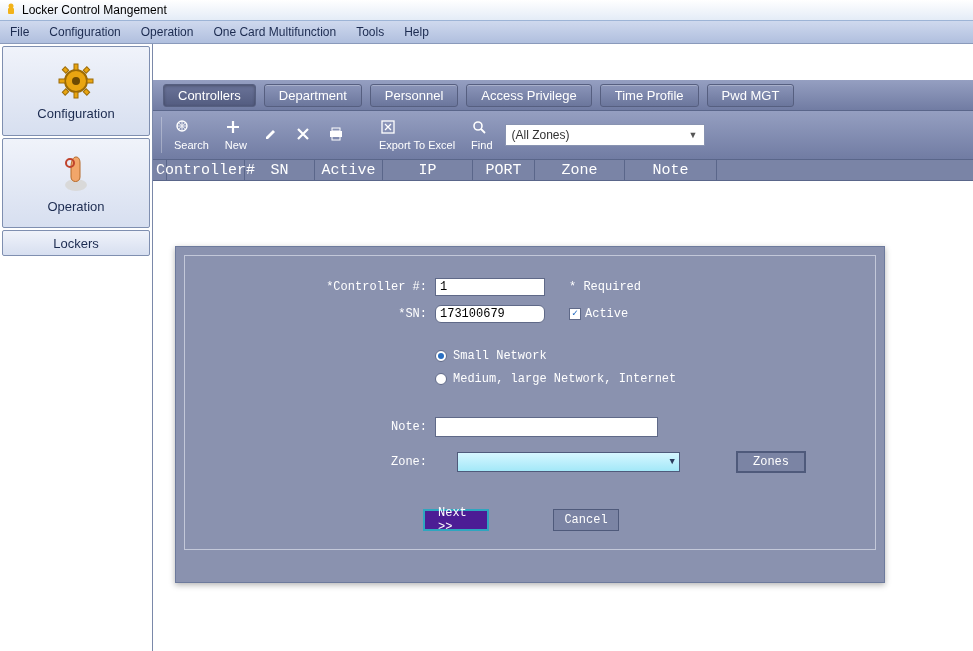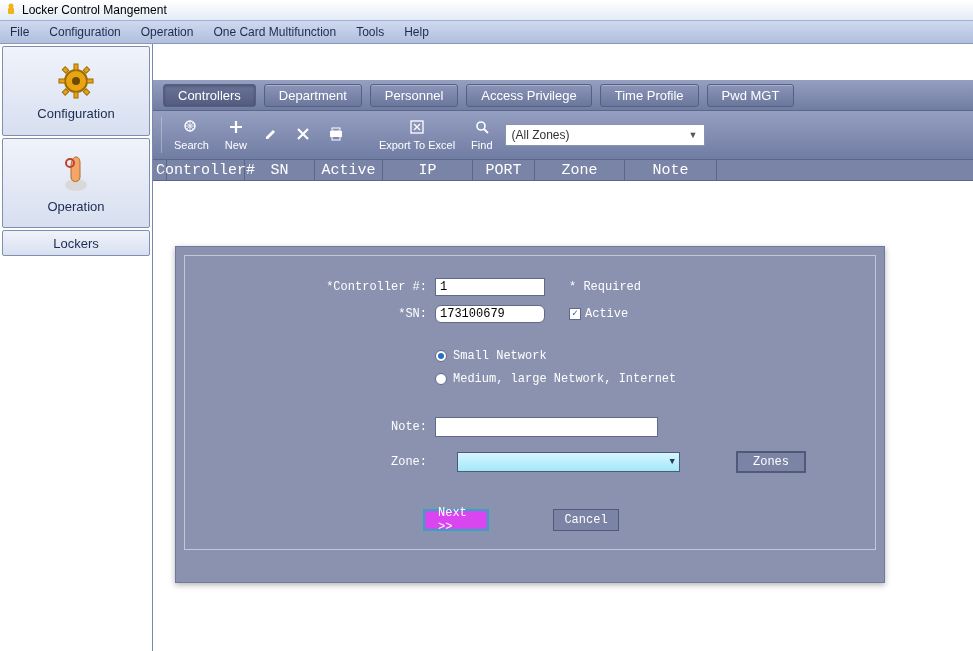"Search" .tool-item { align-items: center -> none }
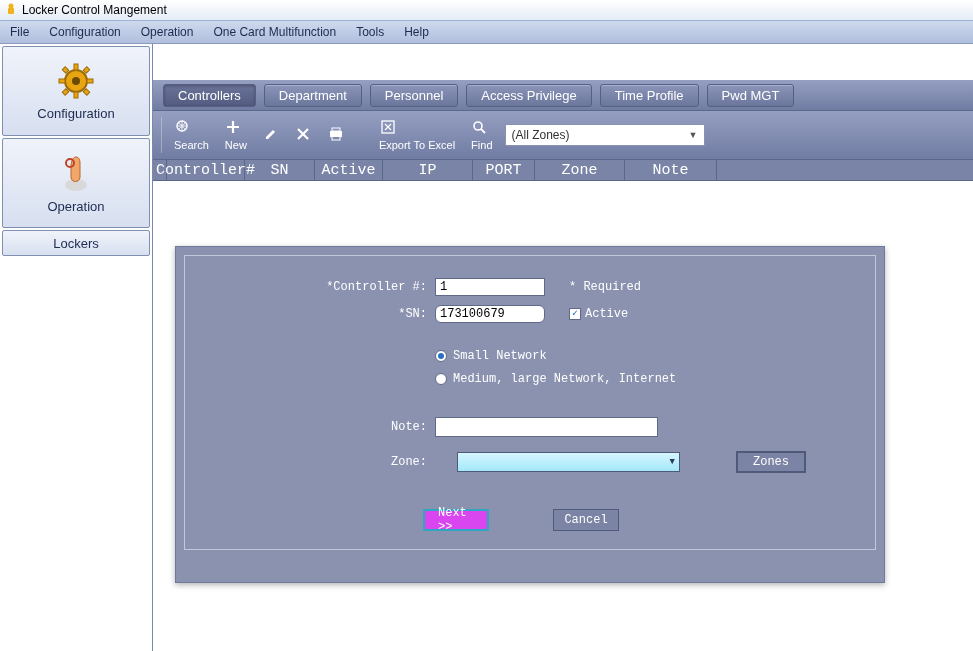"Next >>" .dlg-btn.primary { background: #d946ef -> #4c1d95 }
